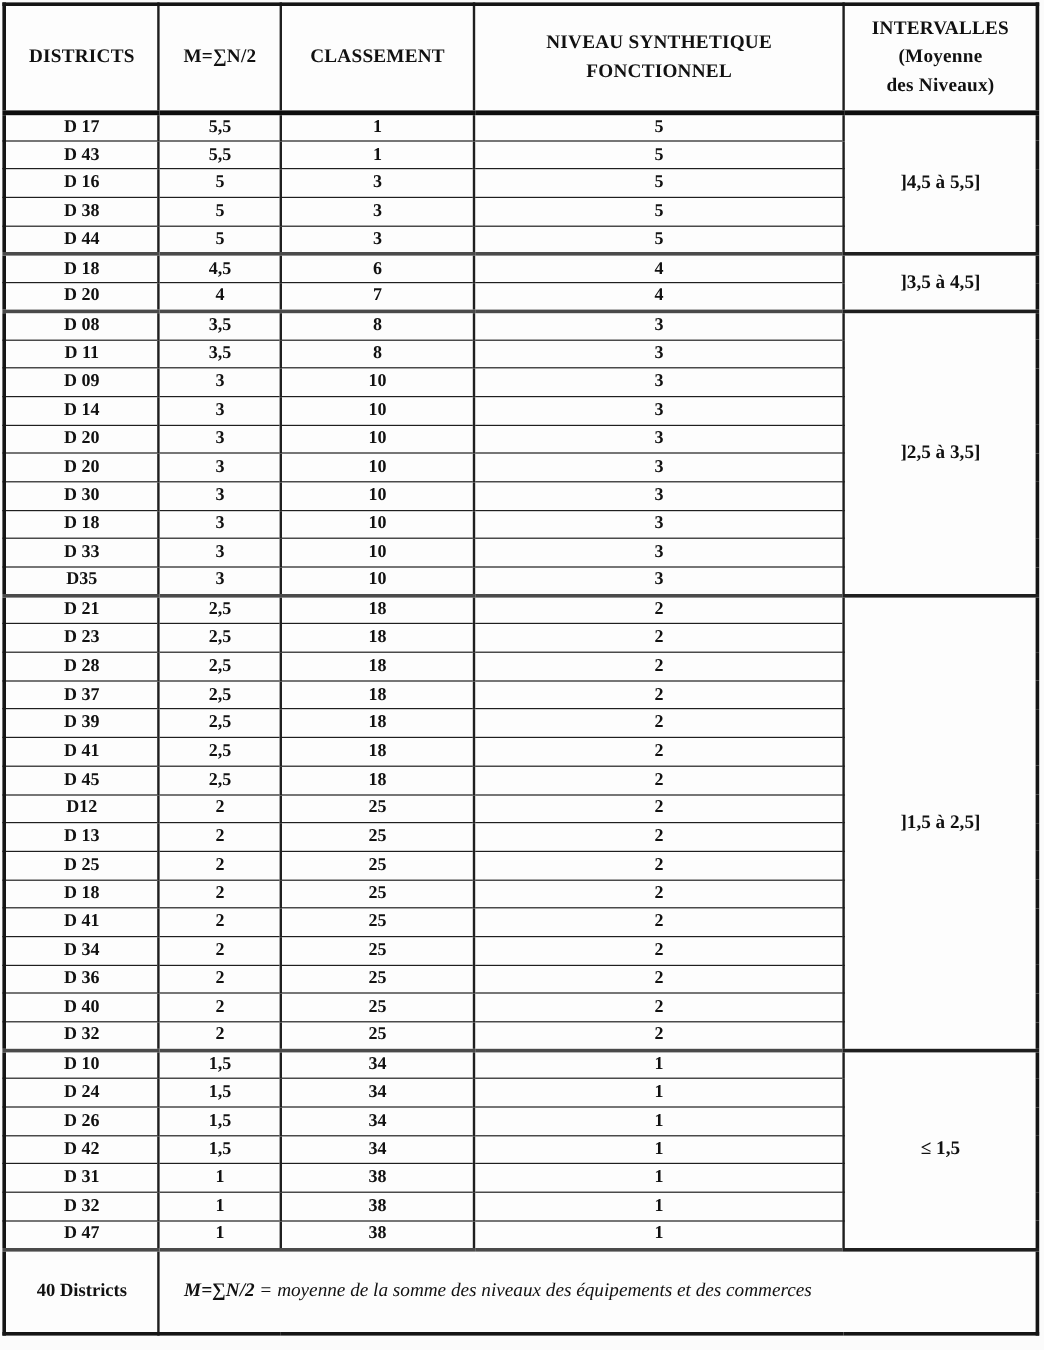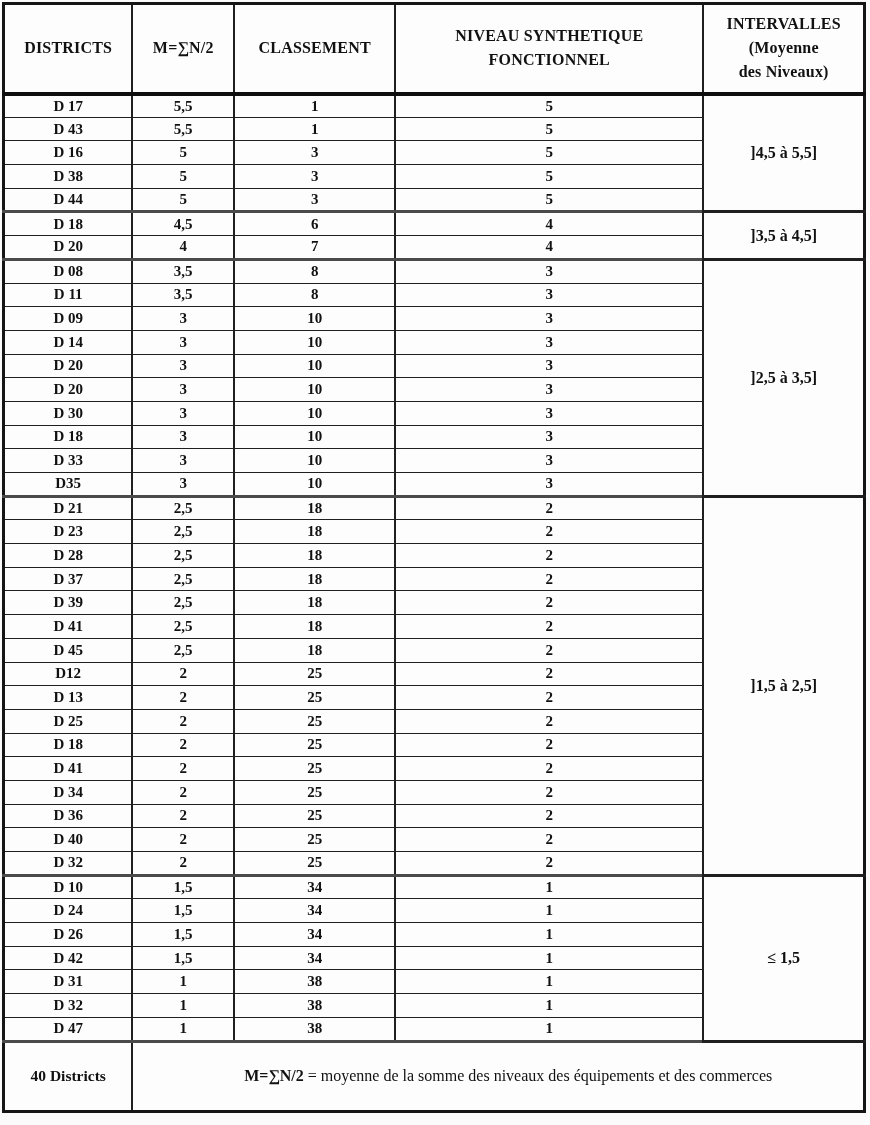"M=∑N/2 = moyenne de la" td.footer-note { font-style: none -> italic; text-align: center -> left }
